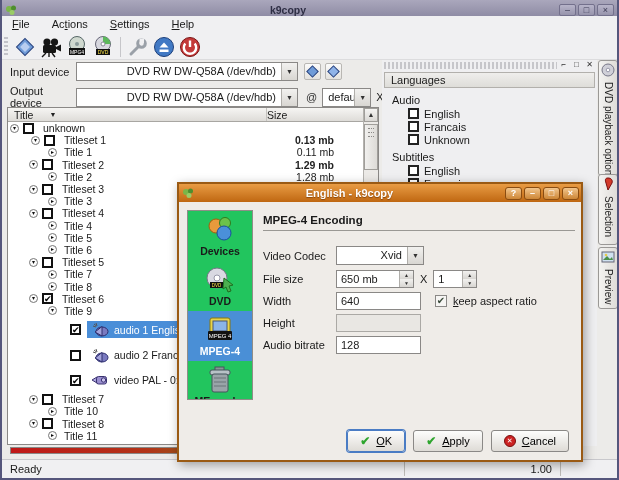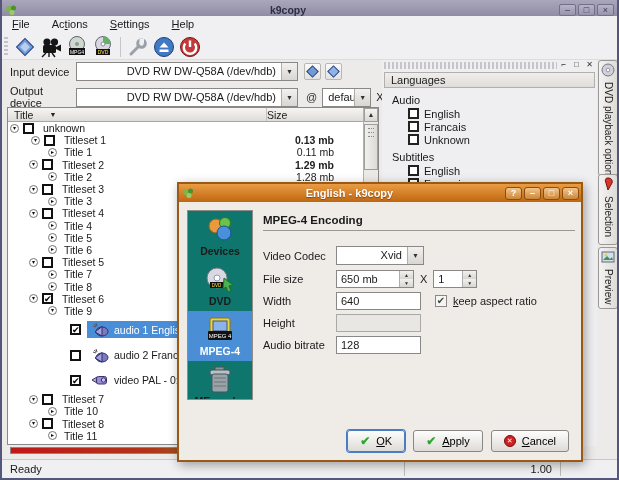"Devices" #dlg-sidebar { background: #0f766e -> #22c55e }
